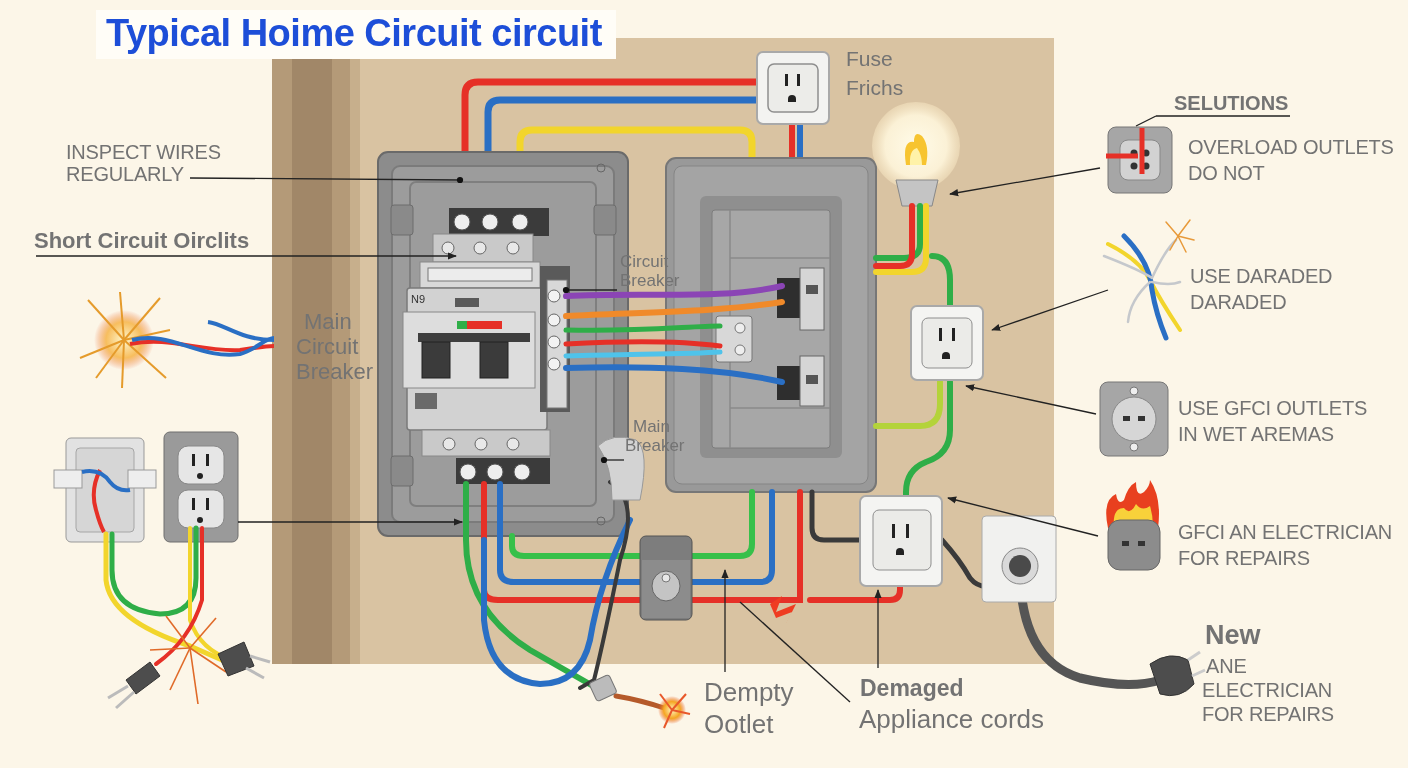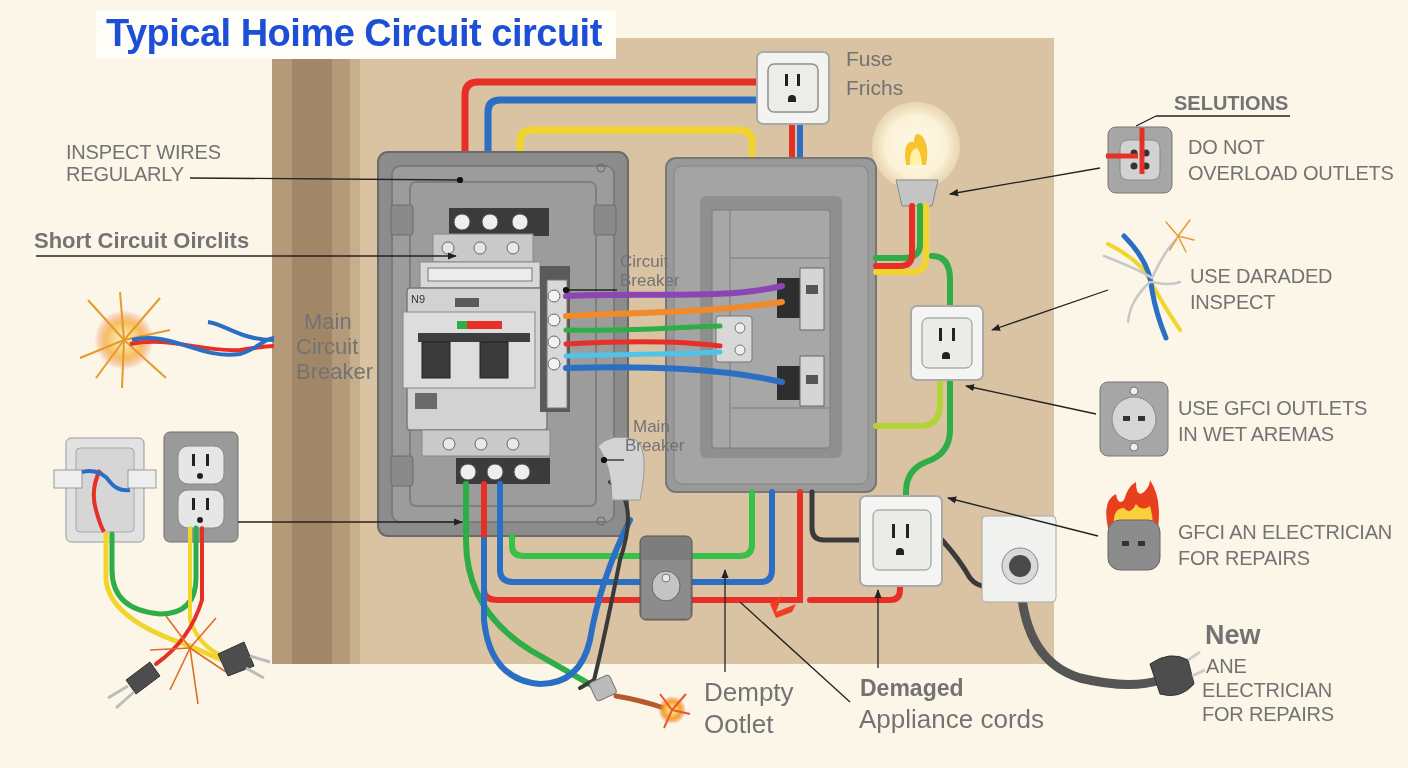"DO NOT" span { order: before "OVERLOAD OUTLETS" -> after "OVERLOAD OUTLETS" }
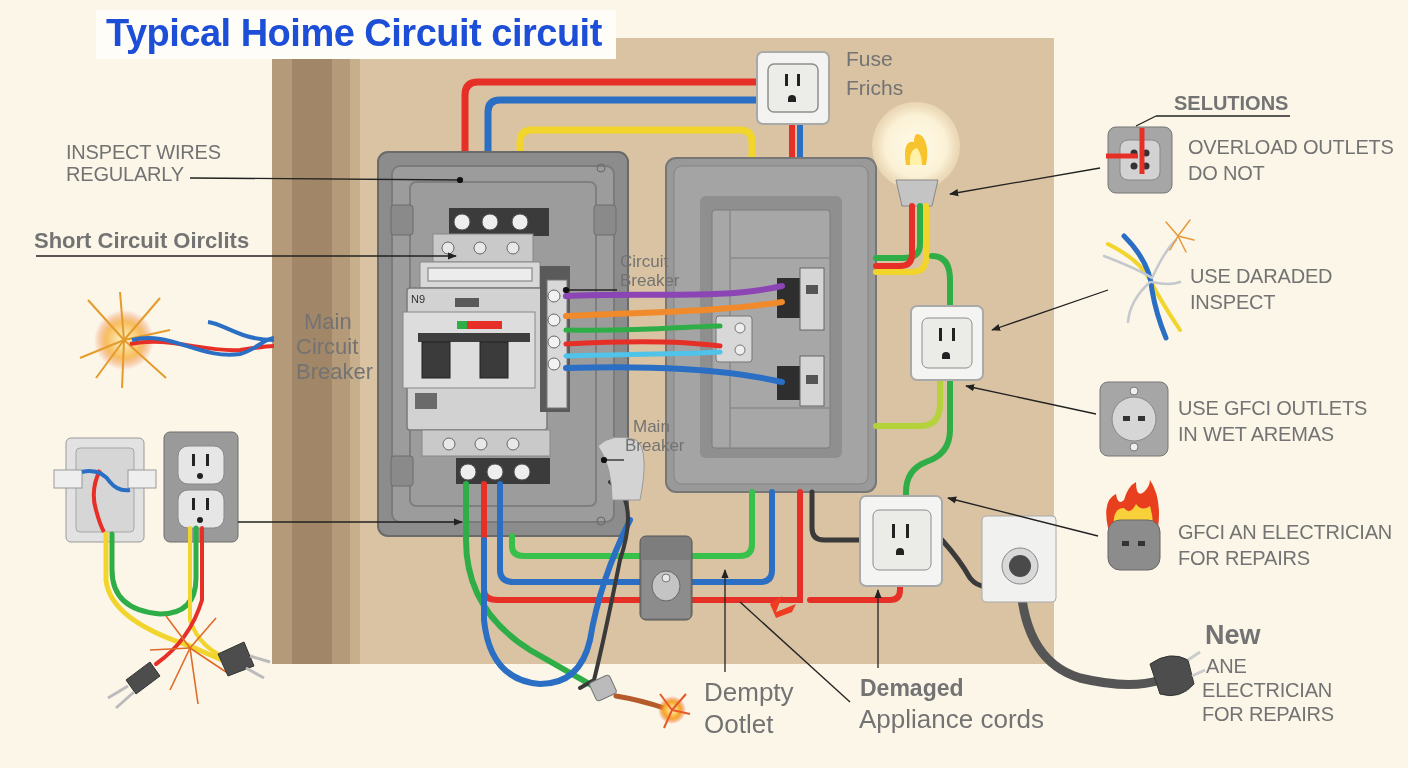"INSPECT" span { text: INSPECT -> DARADED }
